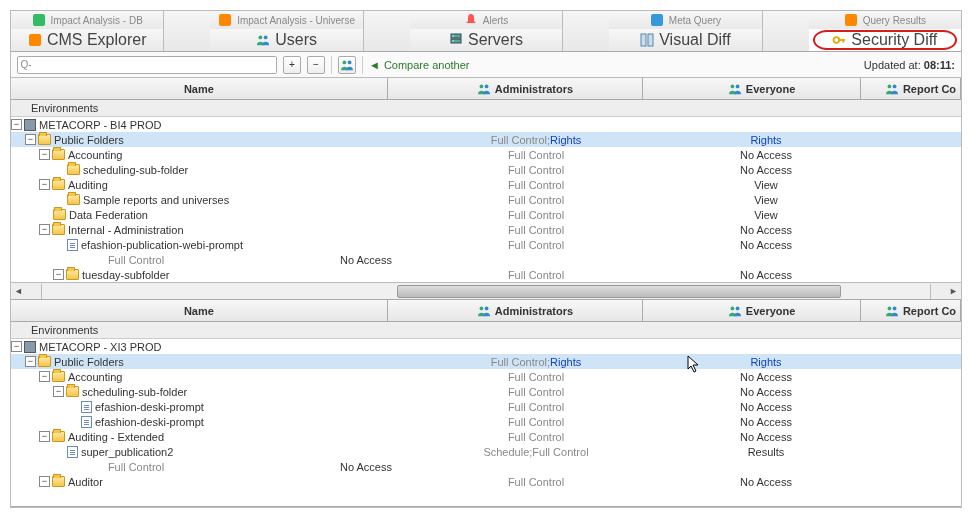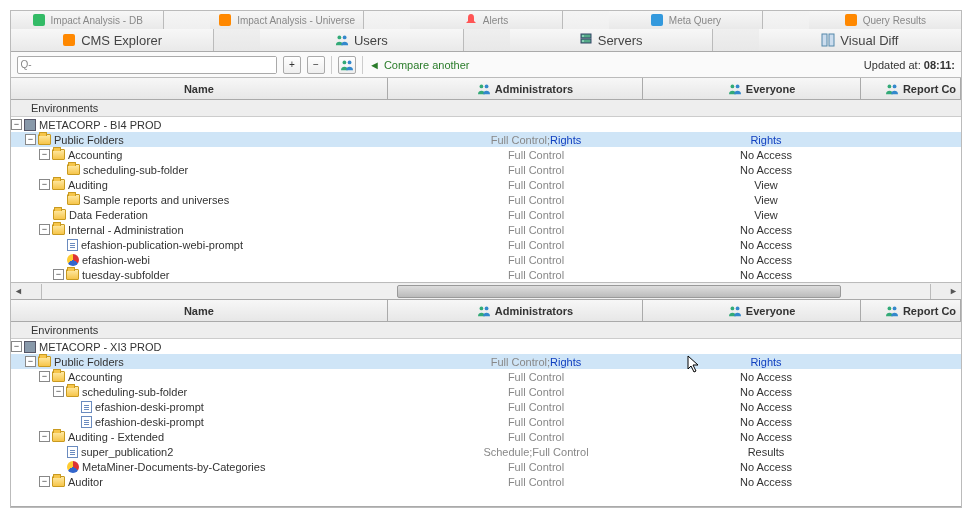"CMS Explorer" .tab { font-size: 13px -> 16px }
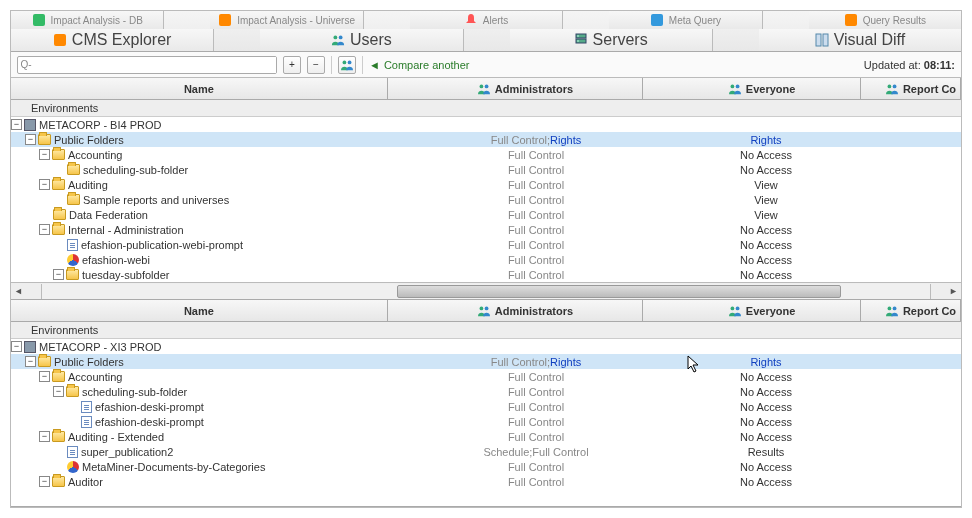"Security Diff" div.tab { html: none -> <div> <span> <svg> <circle></circle> <rect></rect> <rect></rect> </svg> </span> <span>Security Diff</span> </div> }
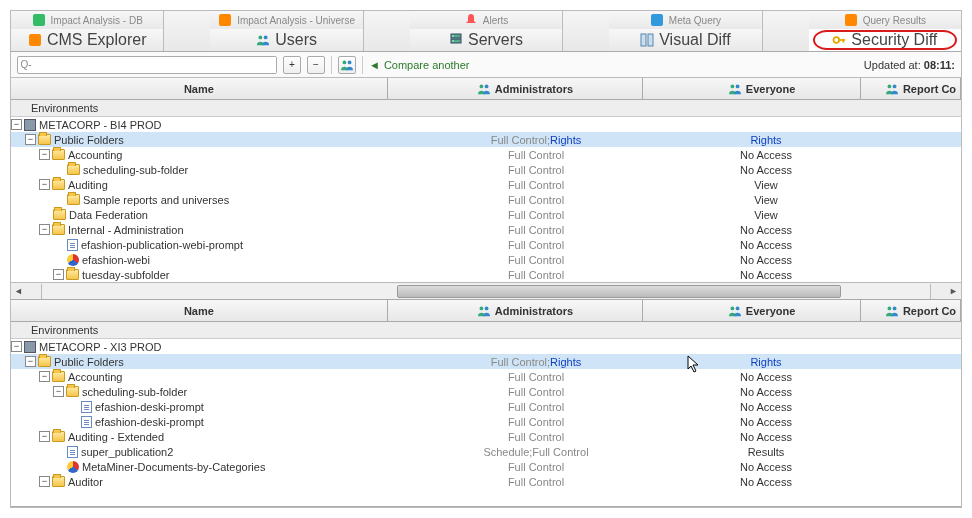"efashion-webi" div.c { html: <div> <span> <span></span> <span></span> <span></span> <span></span> <span></span> <span>efashion-webi</span> </span> </div> -> none }
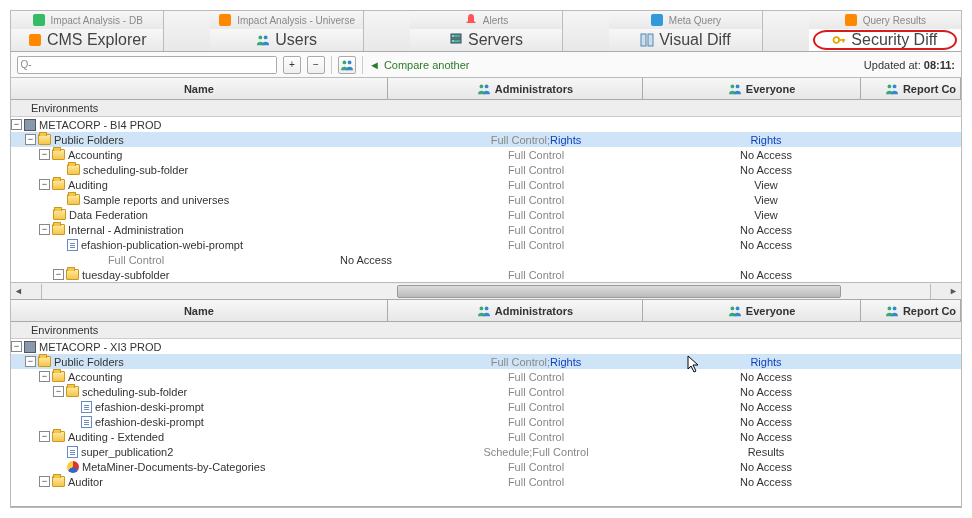"MetaMiner-Documents-by-Categories" div.c { html: <div> <span> <span></span> <span></span> <span></span> <span></span> <span></span> <span>MetaMiner-Documents-by-Categories</span> </span> </div> -> none }
